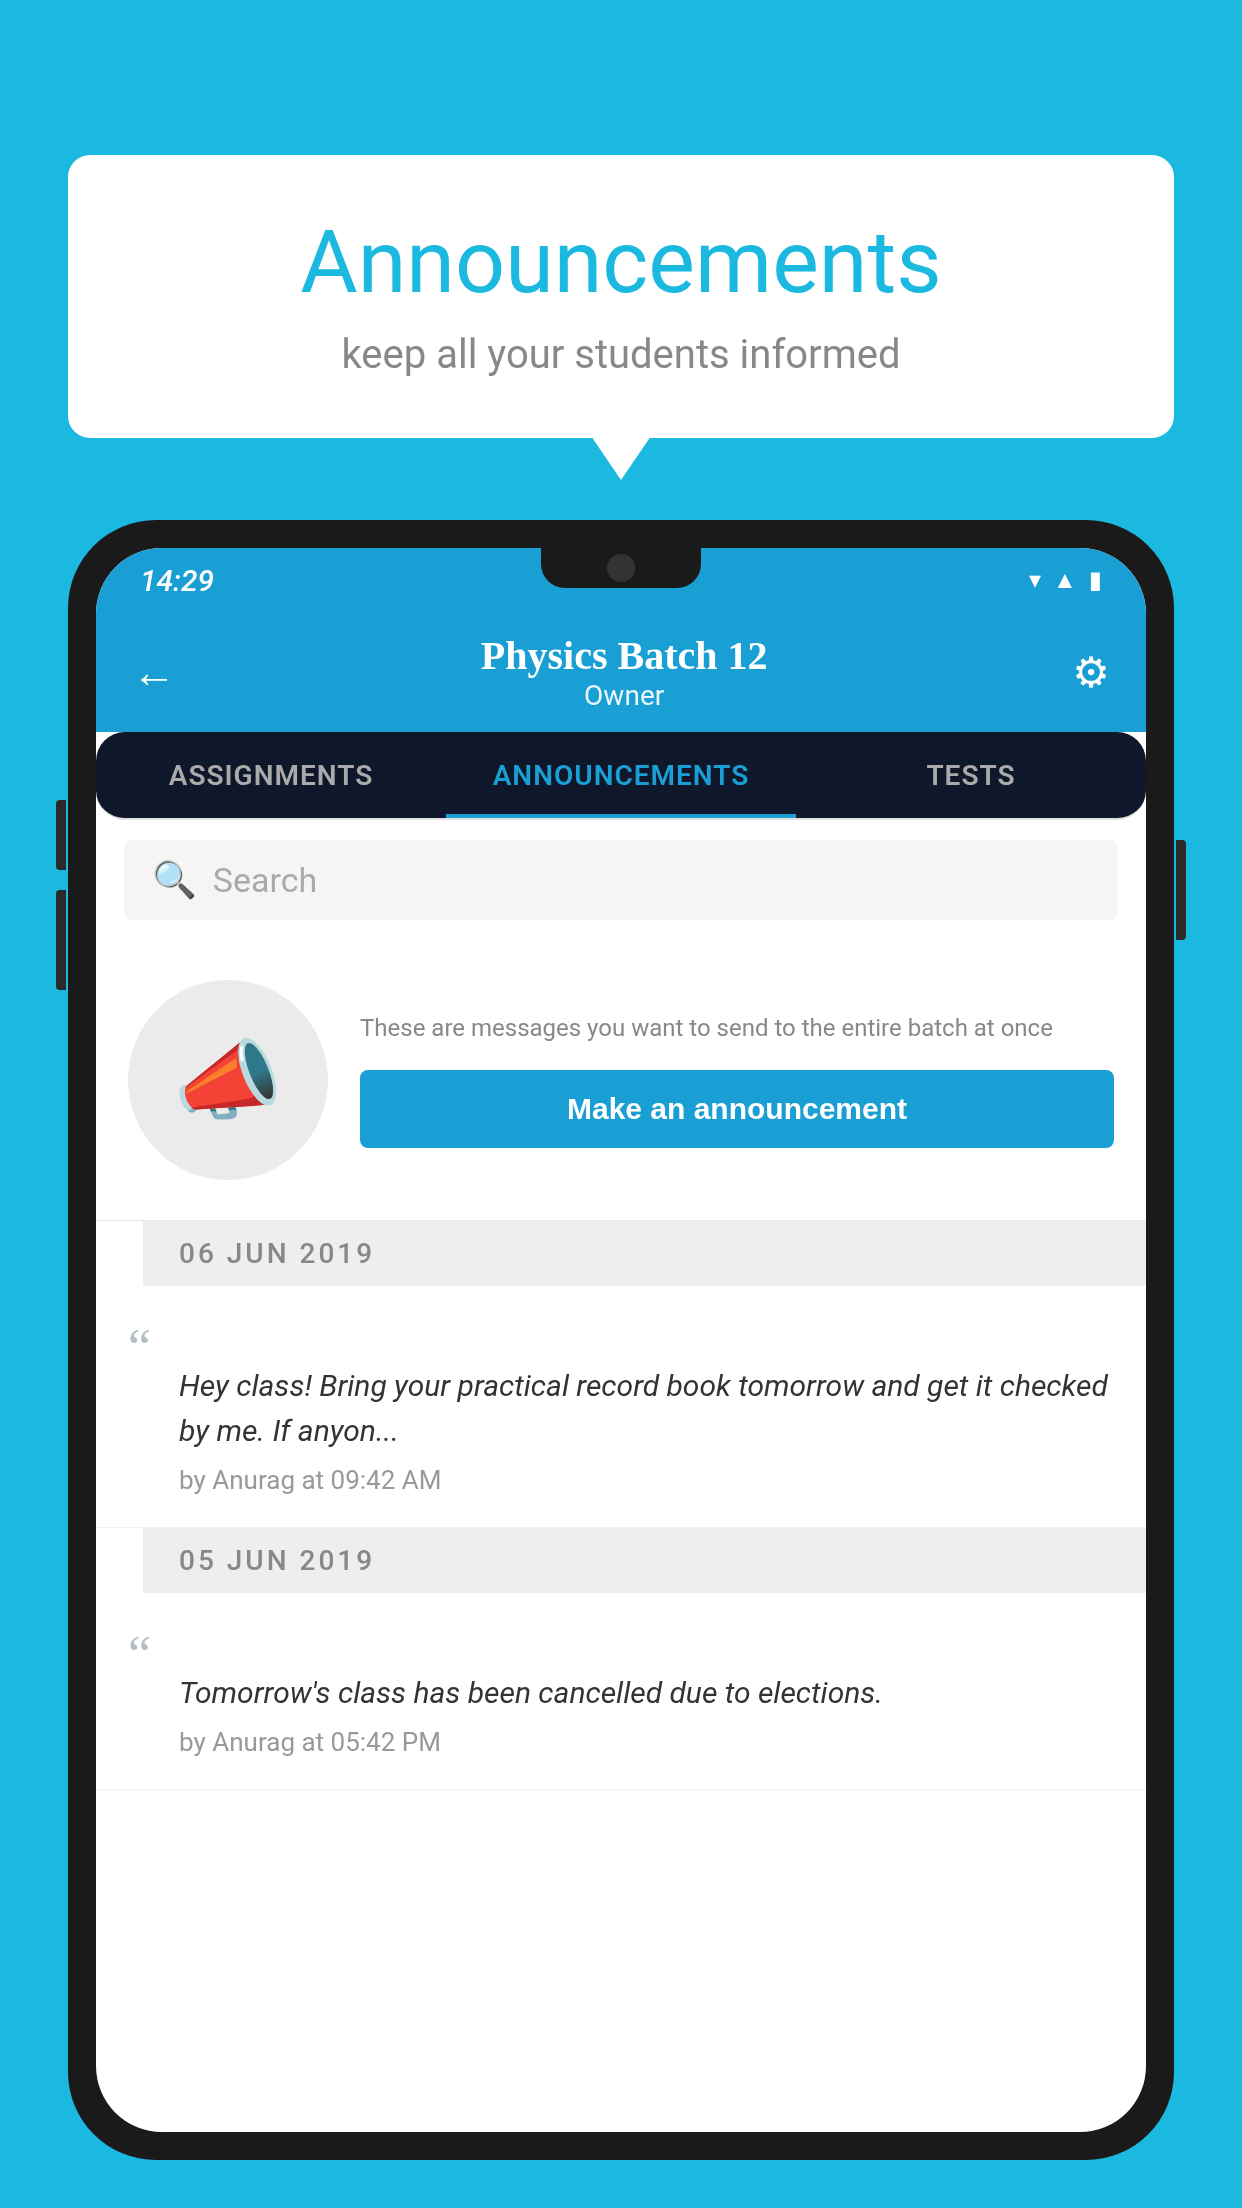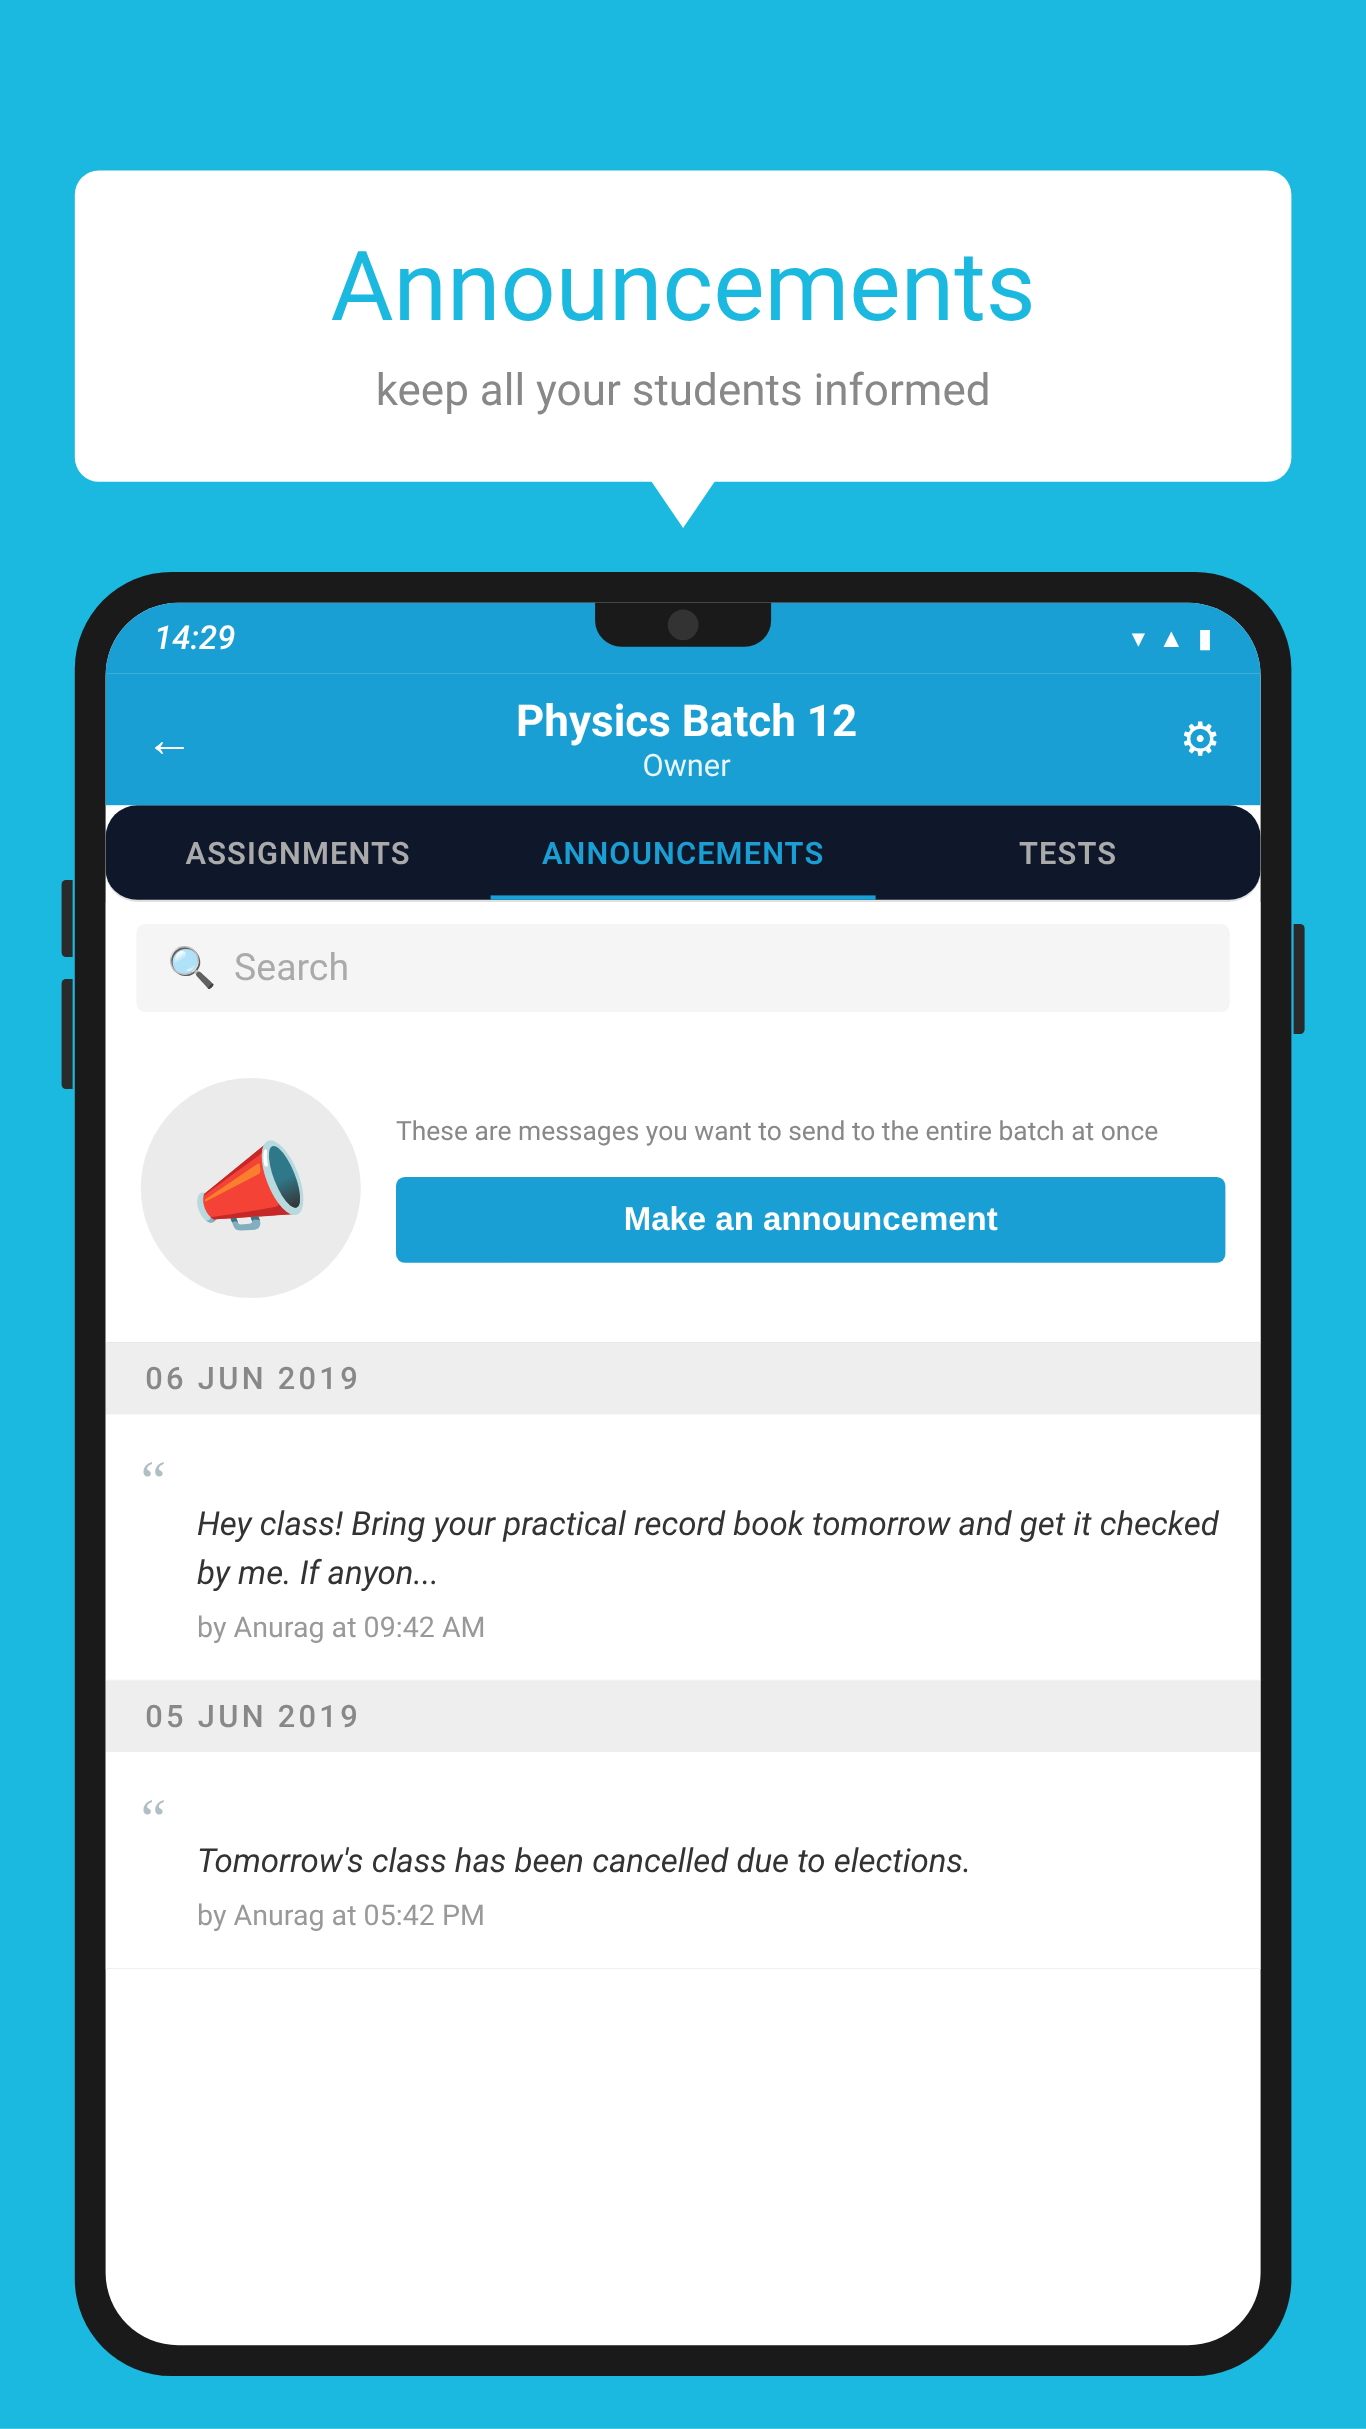"Physics Batch 12" .app-bar-title { font-family: none -> Liberation Serif, serif }
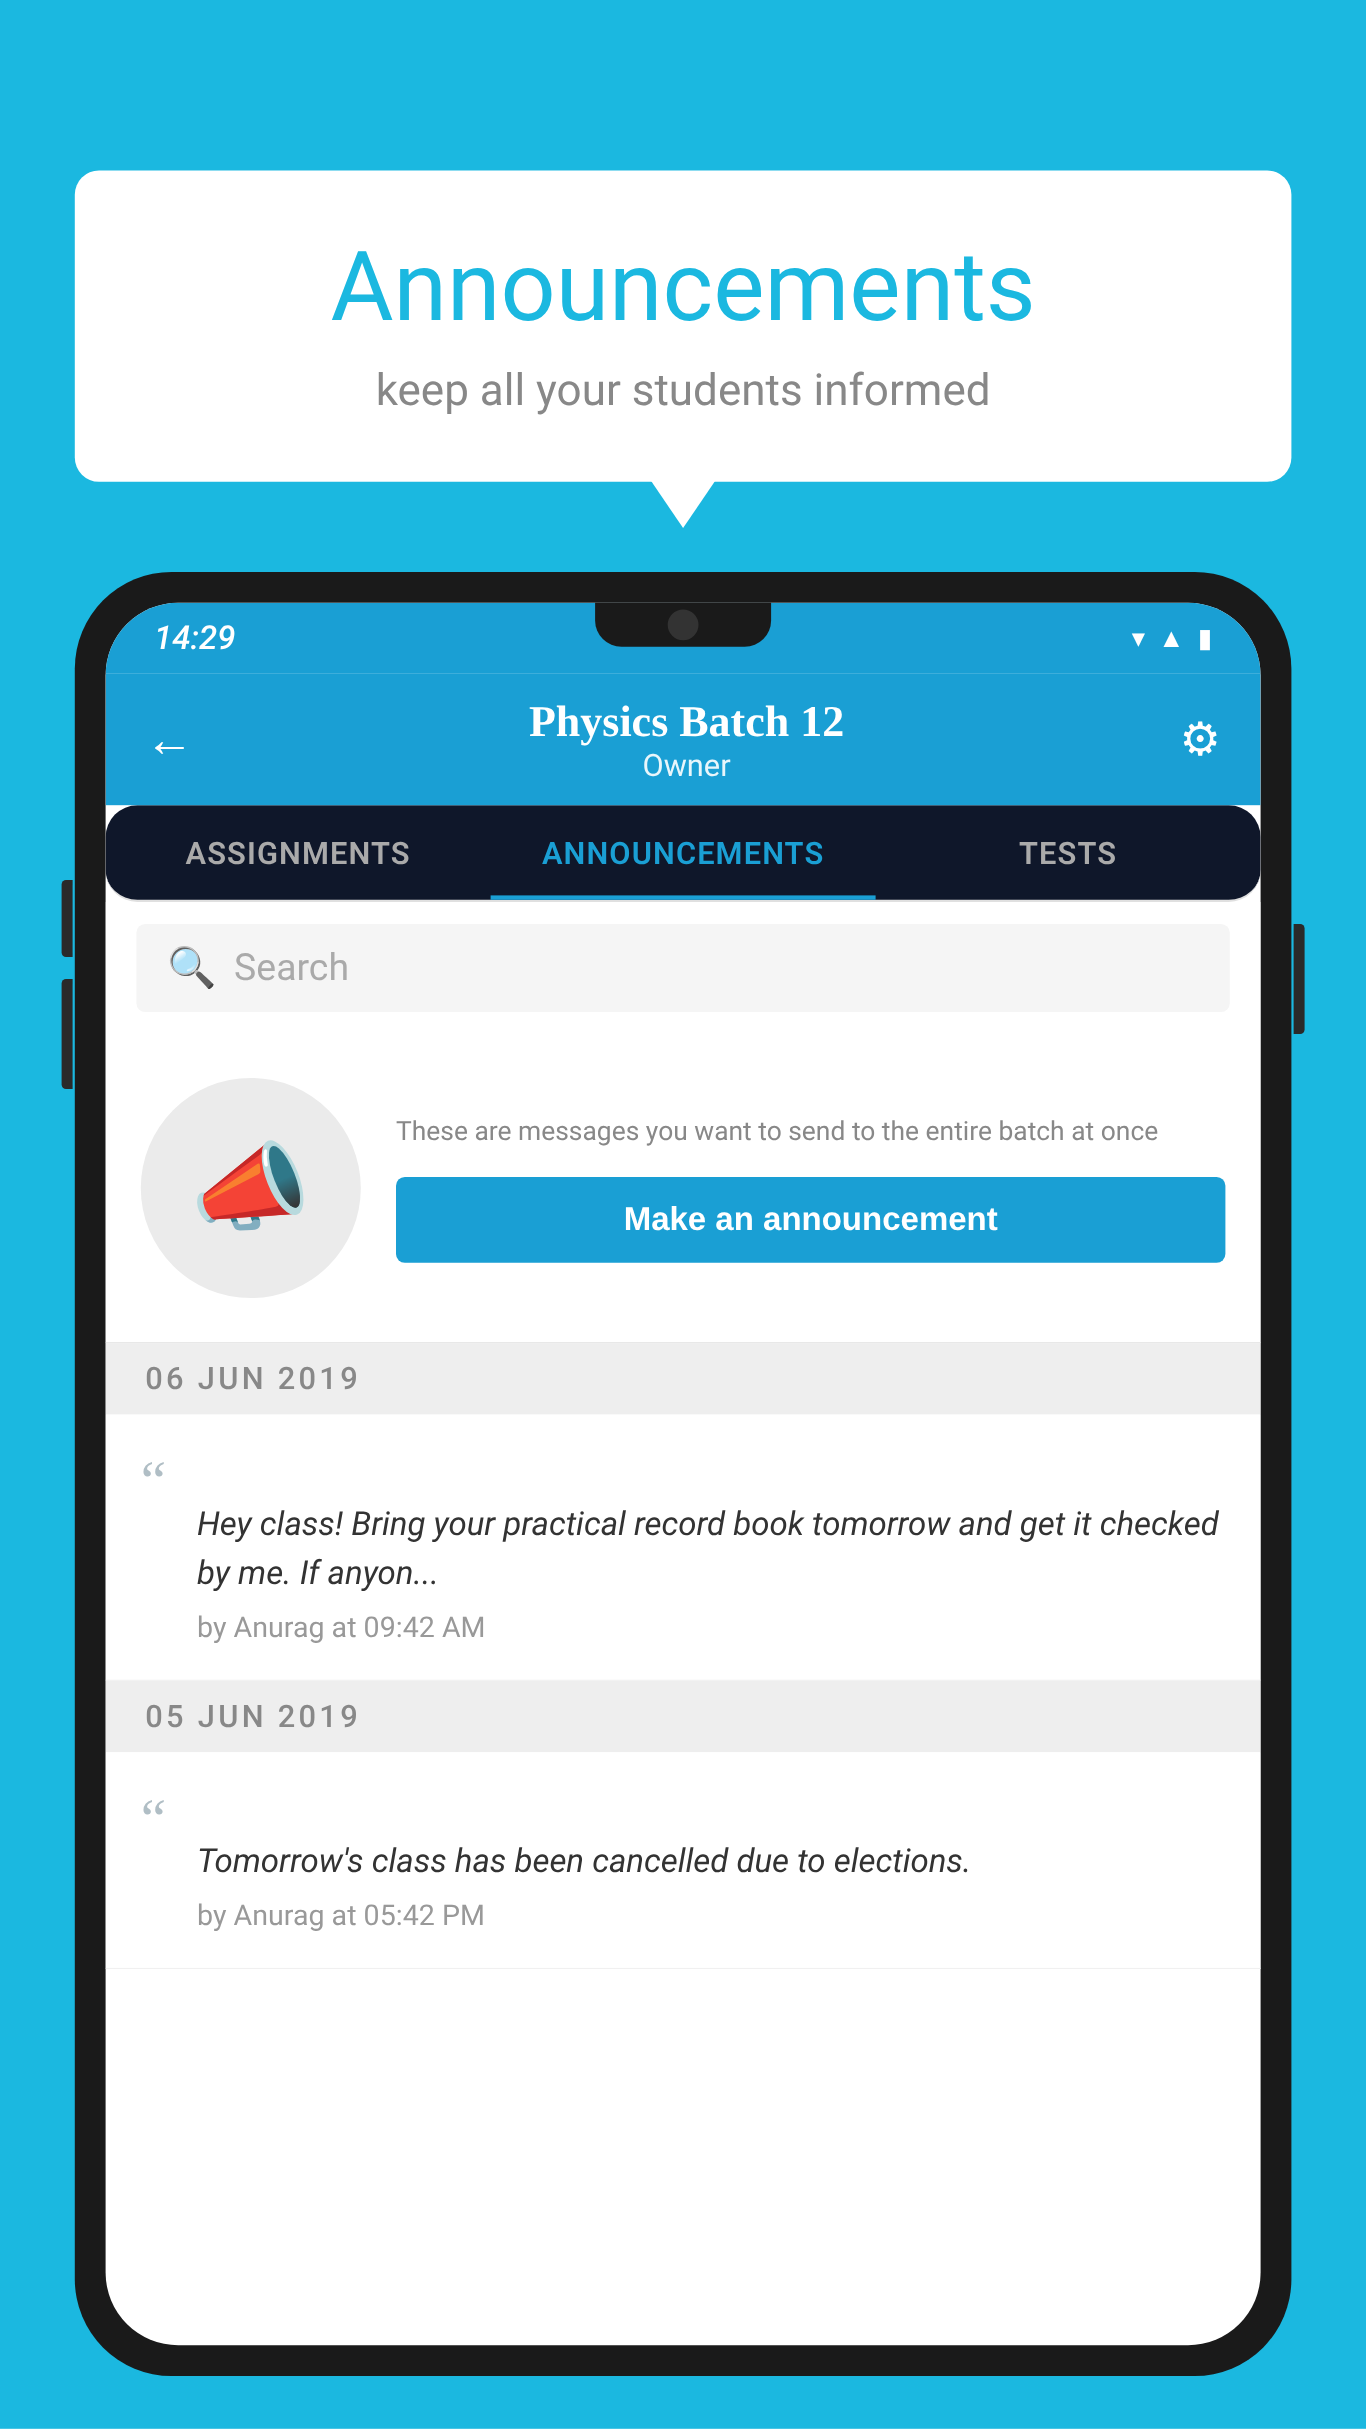"06 JUN 2019" .date-separator { margin-left: none -> 47px }
